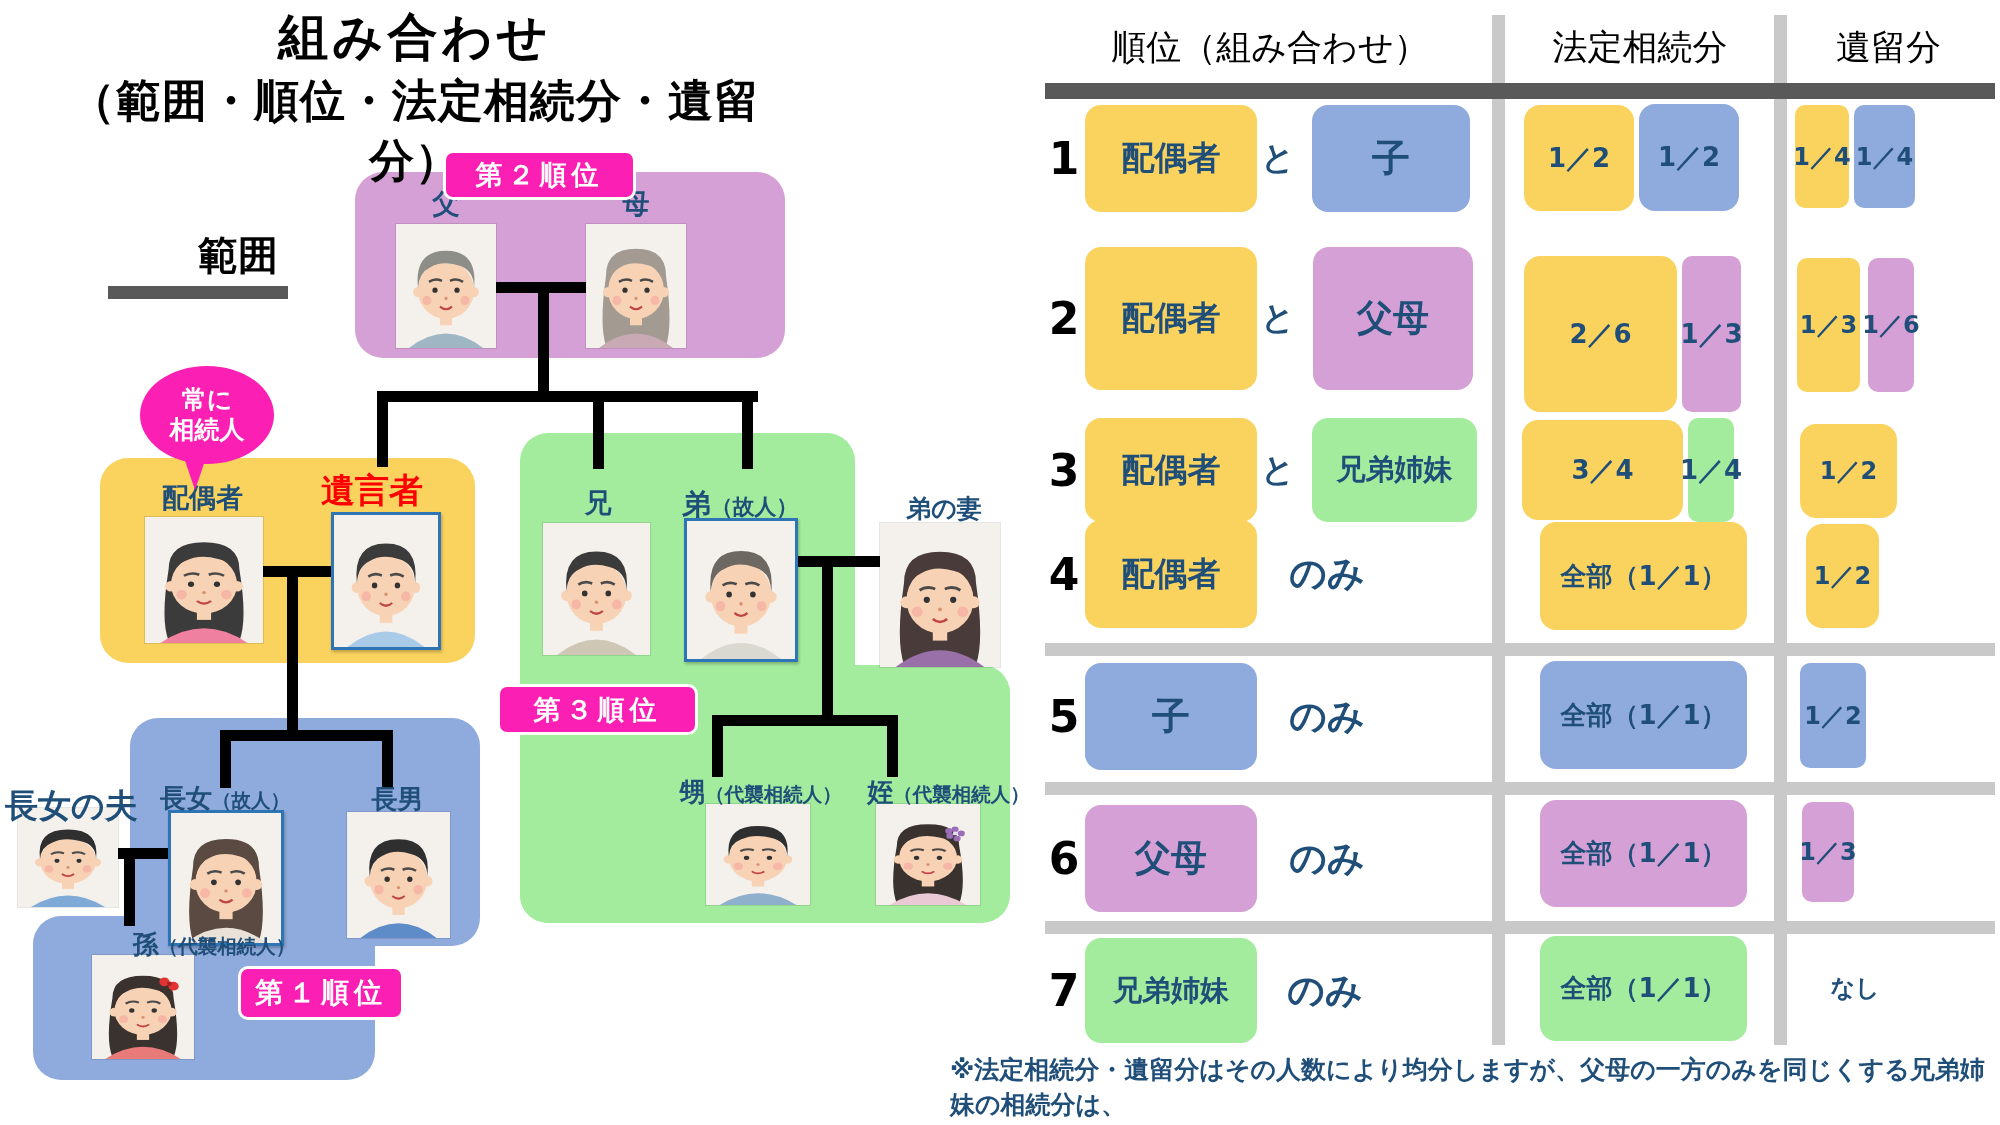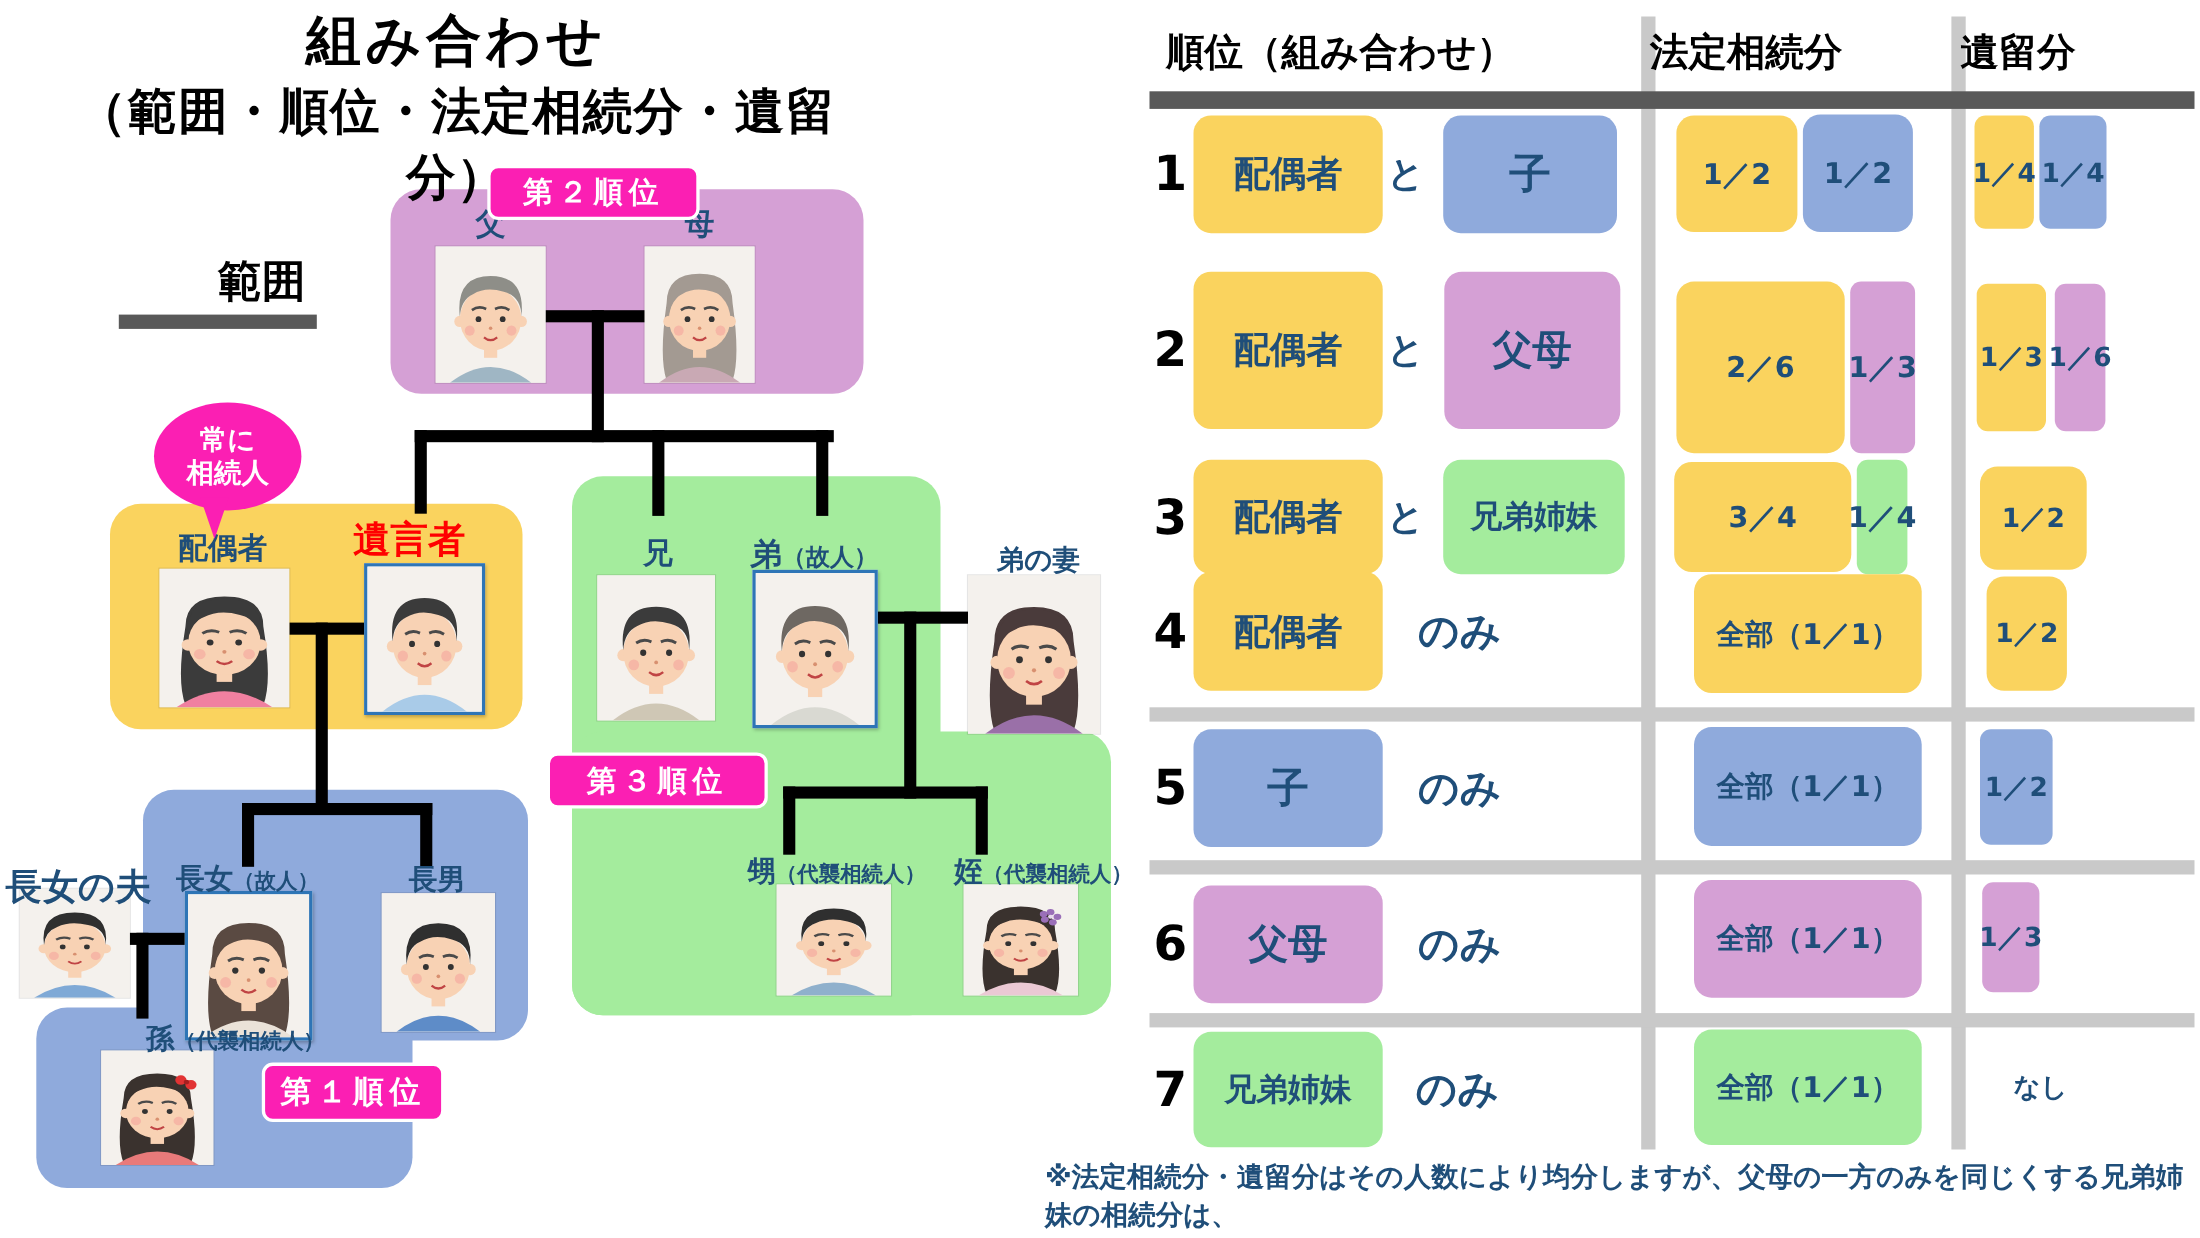"順位（組み合わせ）" .colhead { font-weight: bold -> normal; text-align: left -> center }
